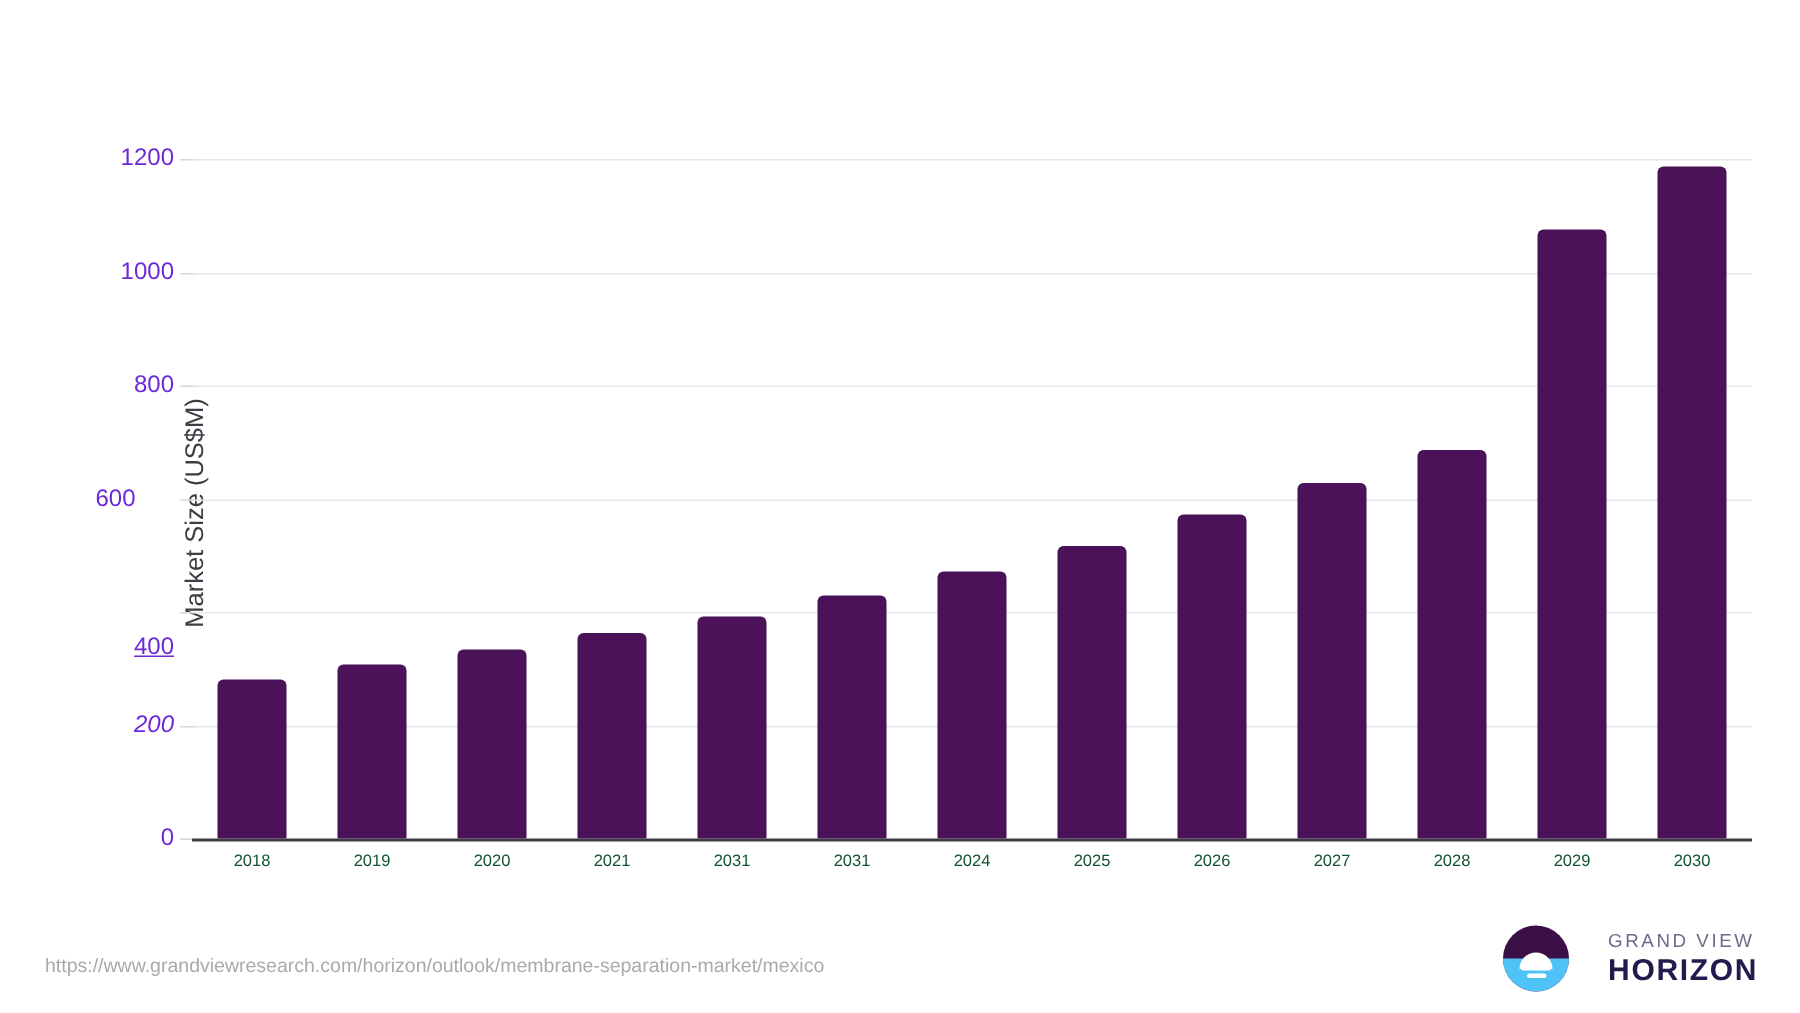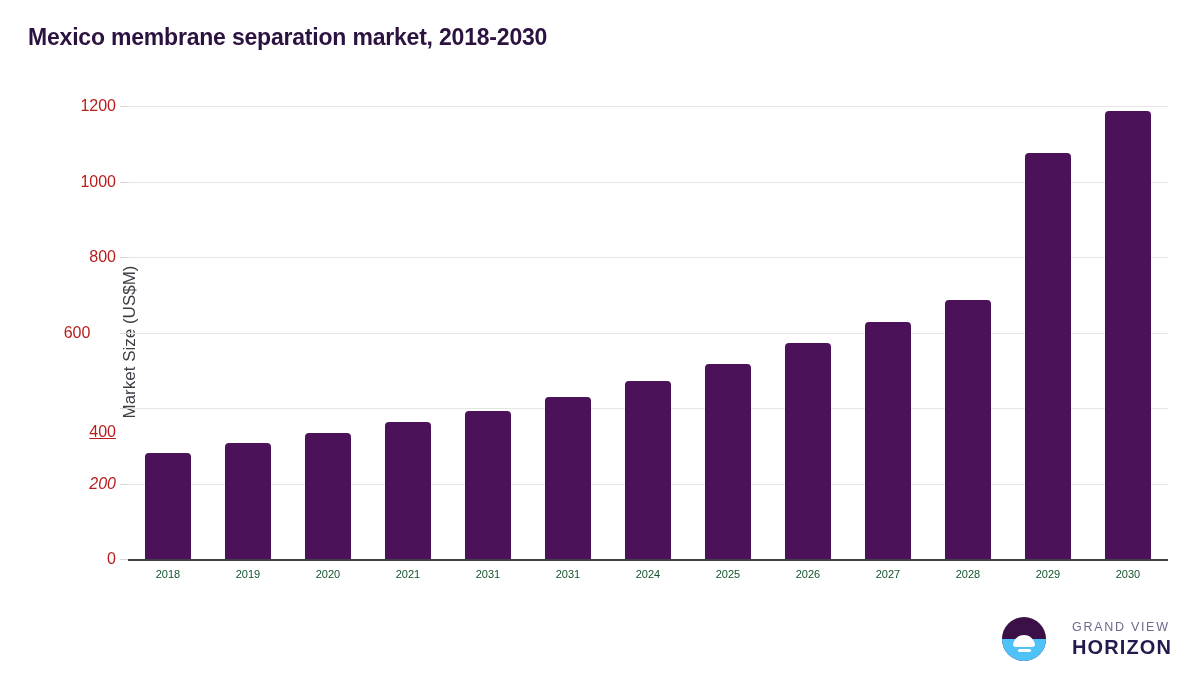"Mexico membrane separation market," div.chart-title { html: <div>Mexico membrane separation market, 2018-2030</div> -> none }
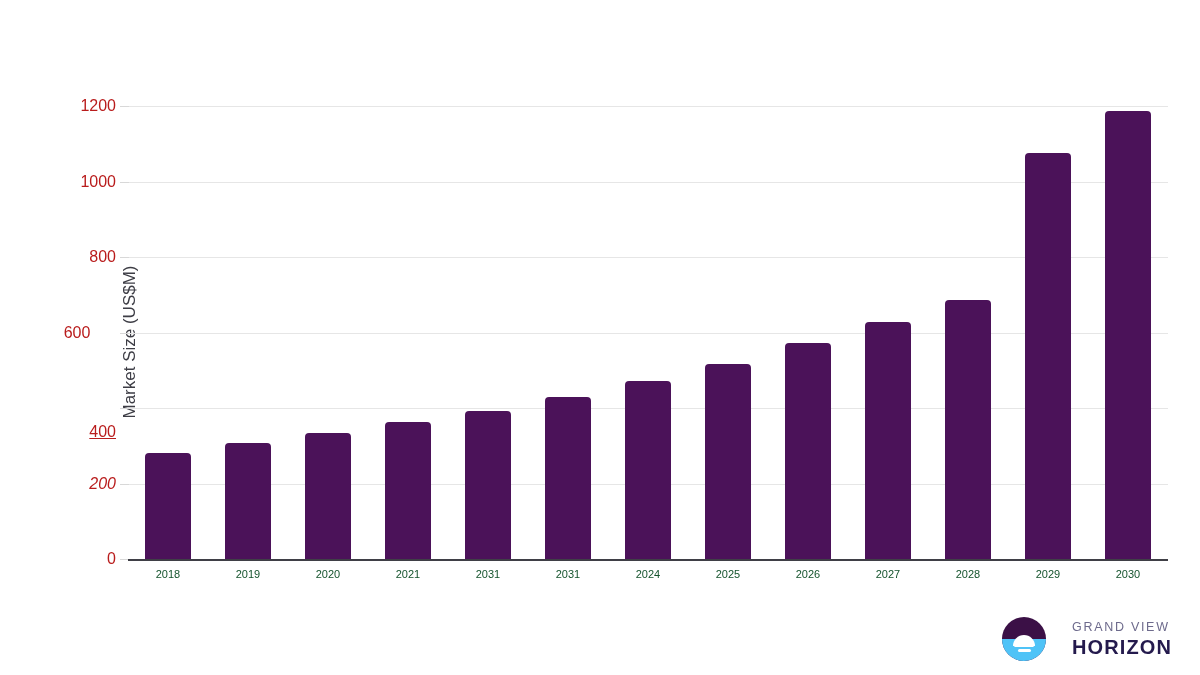"1200" .ytick-wrap { color: #b91c1c -> #6d28d9 }
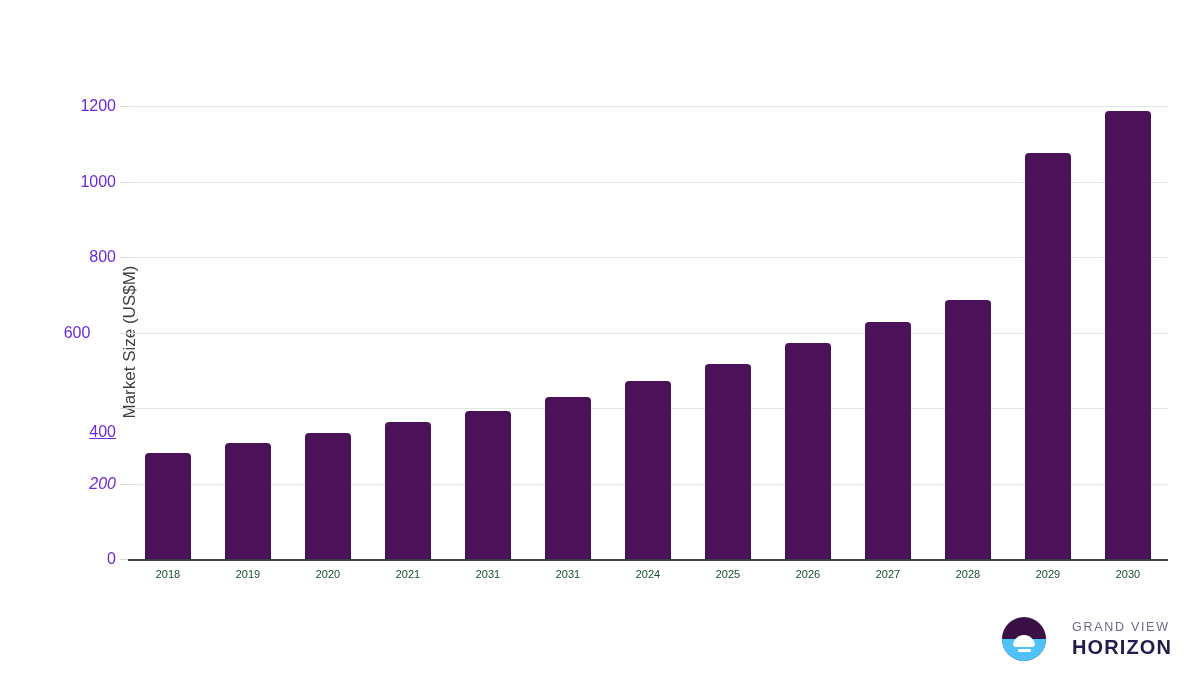"https://www.grandviewresearch.com/horizo" div.source-url { html: none -> <div>https://www.grandviewresearch.com/horizon/outlook/membrane-separation-market/mexico</div> }
